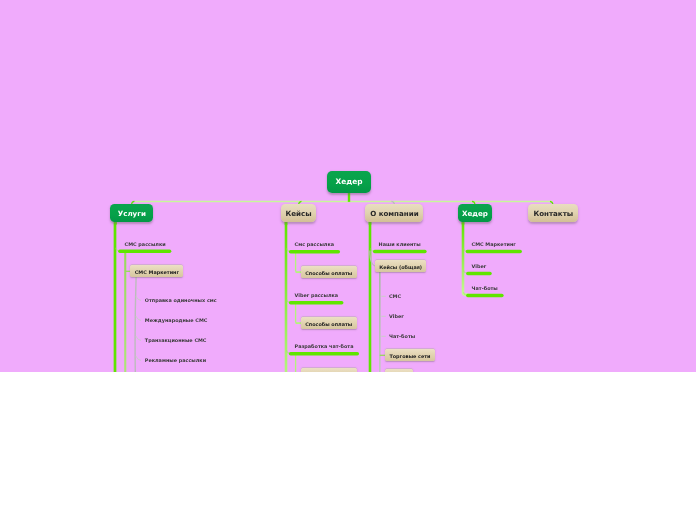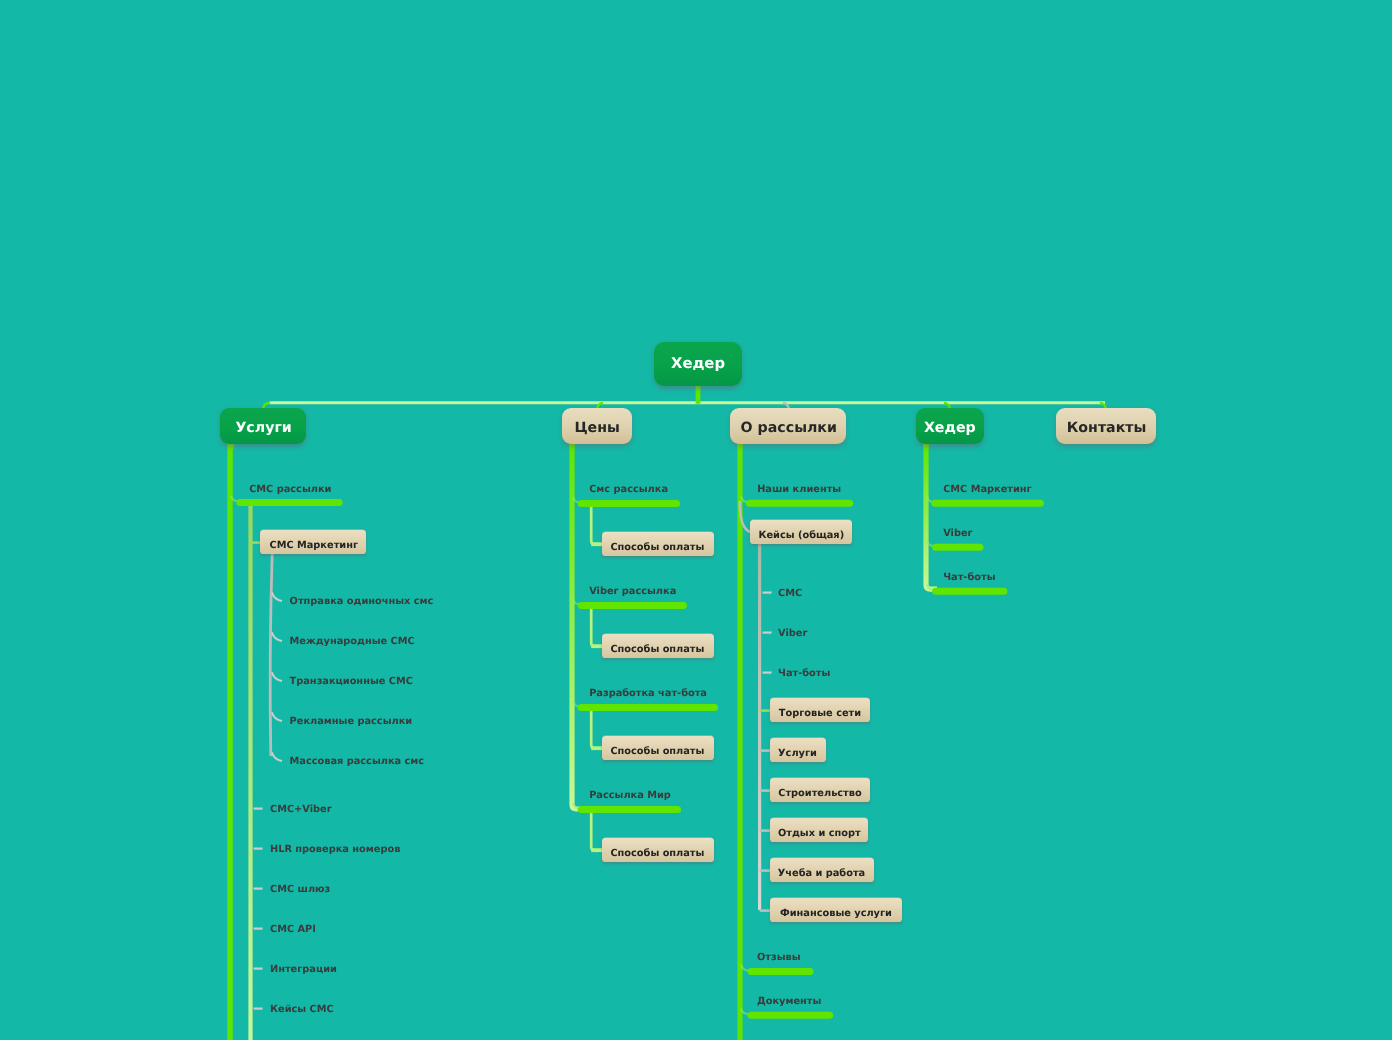"Хедер" #stage { background: #14b8a6 -> #f0abfc; height: 520px -> 372px }
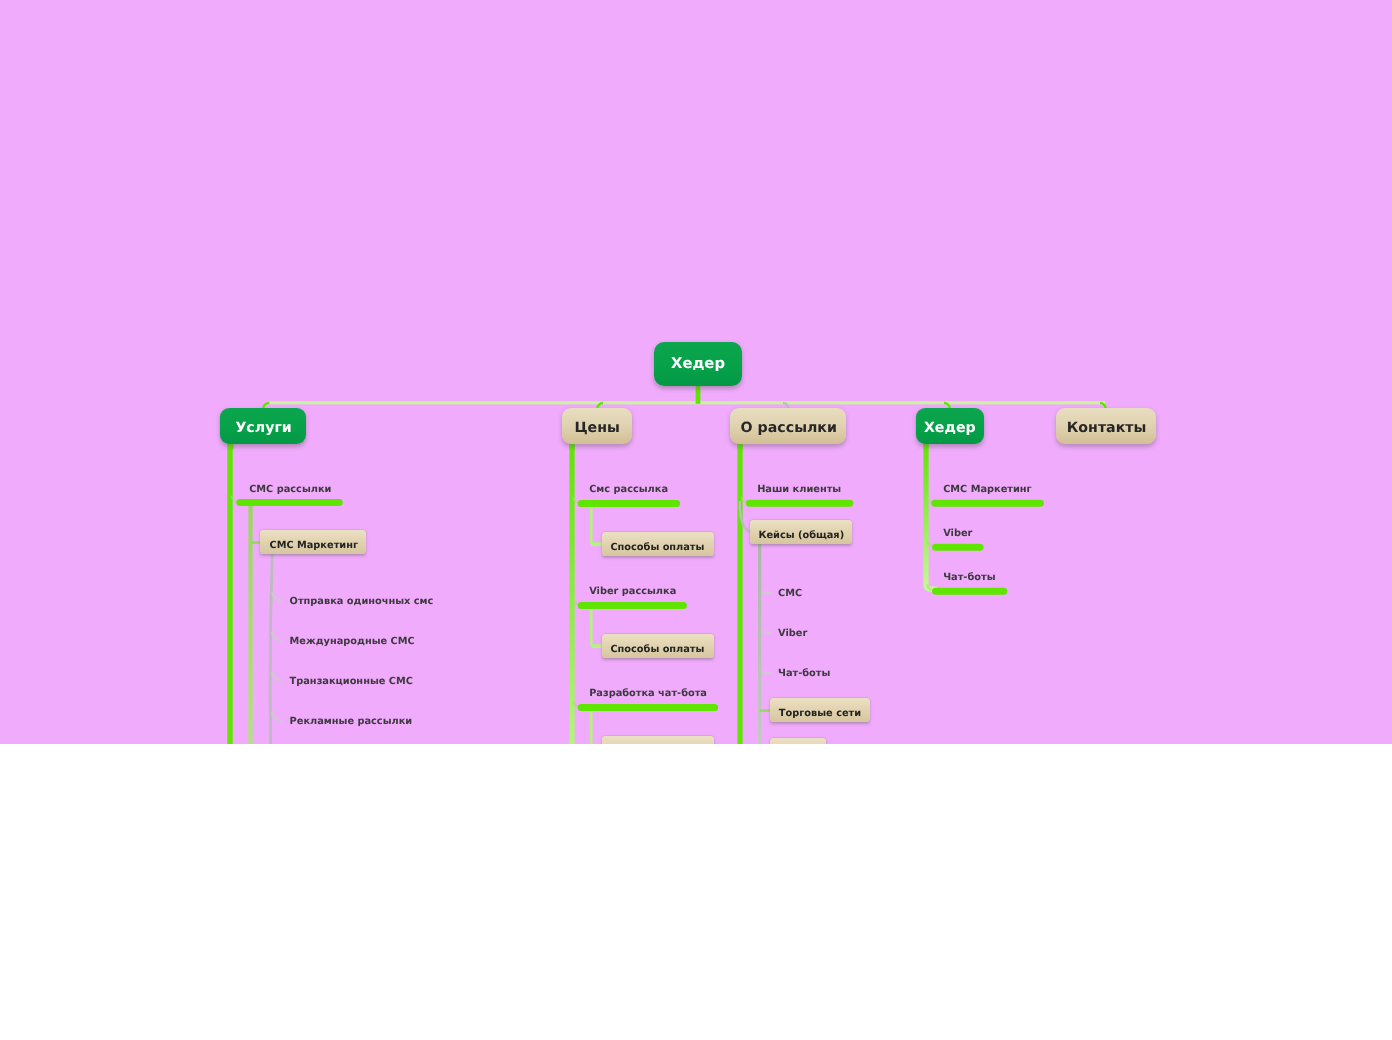"Цены" div.node { text: Цены -> Кейсы }
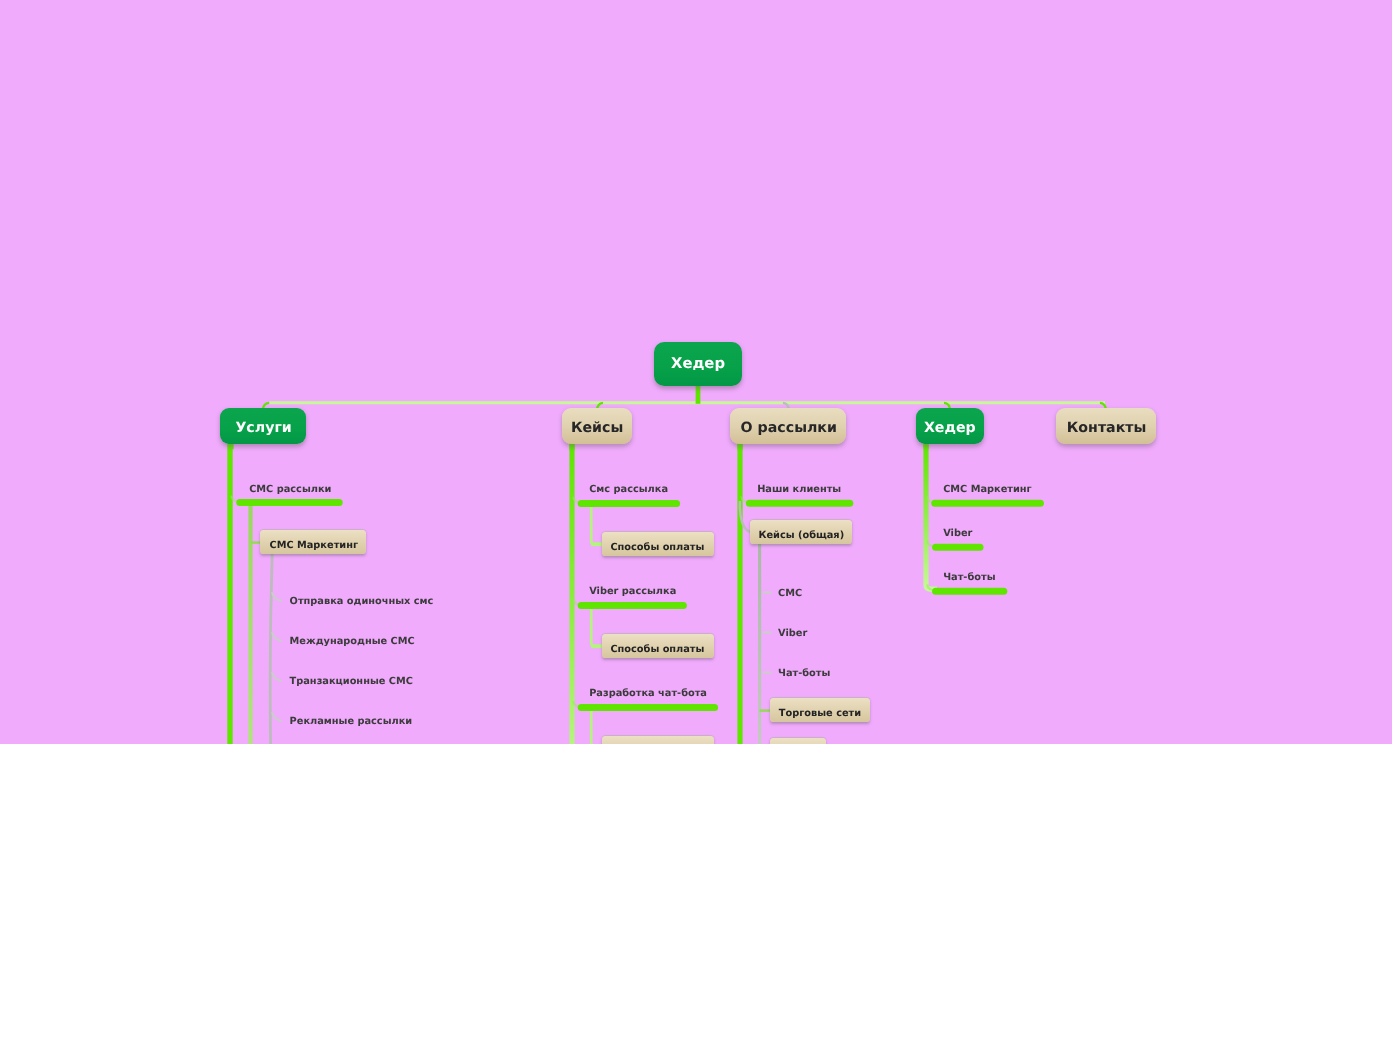"О рассылки" div.node { text: рассылки -> компании }
